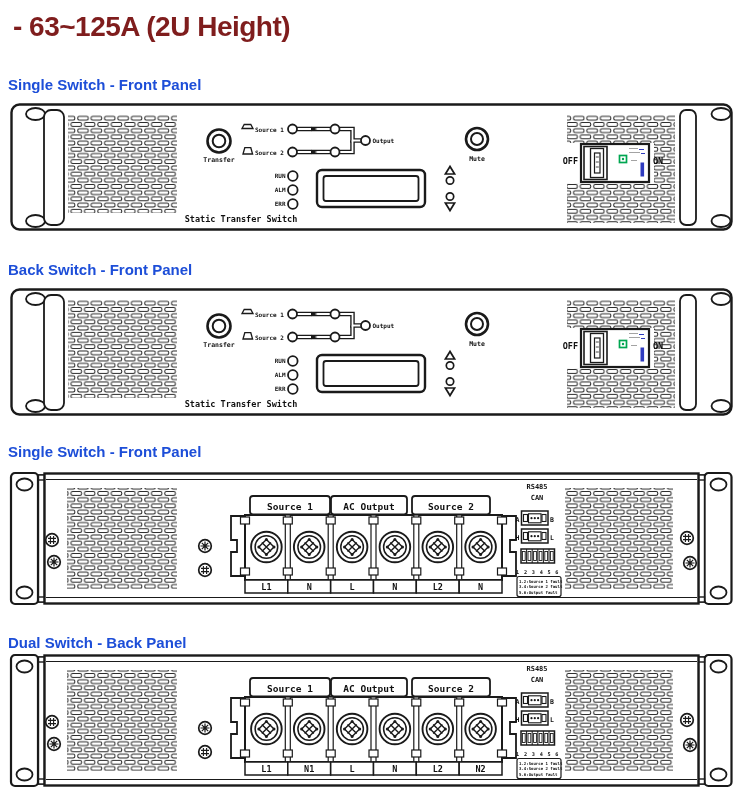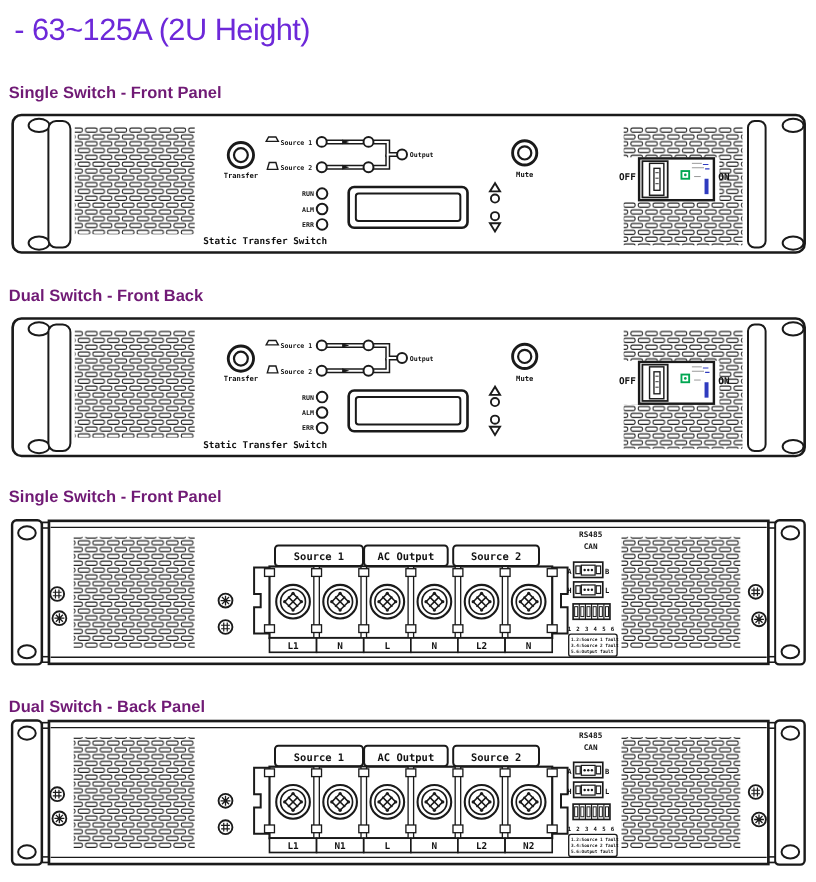"- 63~125A (2U Height)" .title { color: #6d28d9 -> #7f1d1d; font-weight: 400 -> 700 }
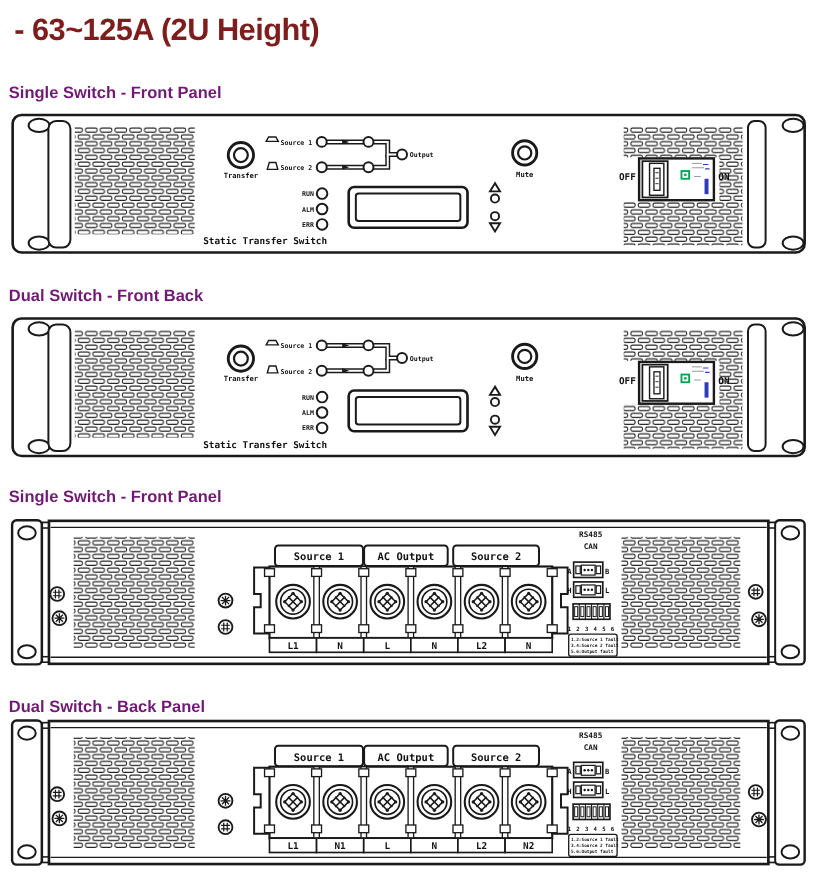"Single Switch - Front Panel" .sec { color: #701a75 -> #1d4ed8 }
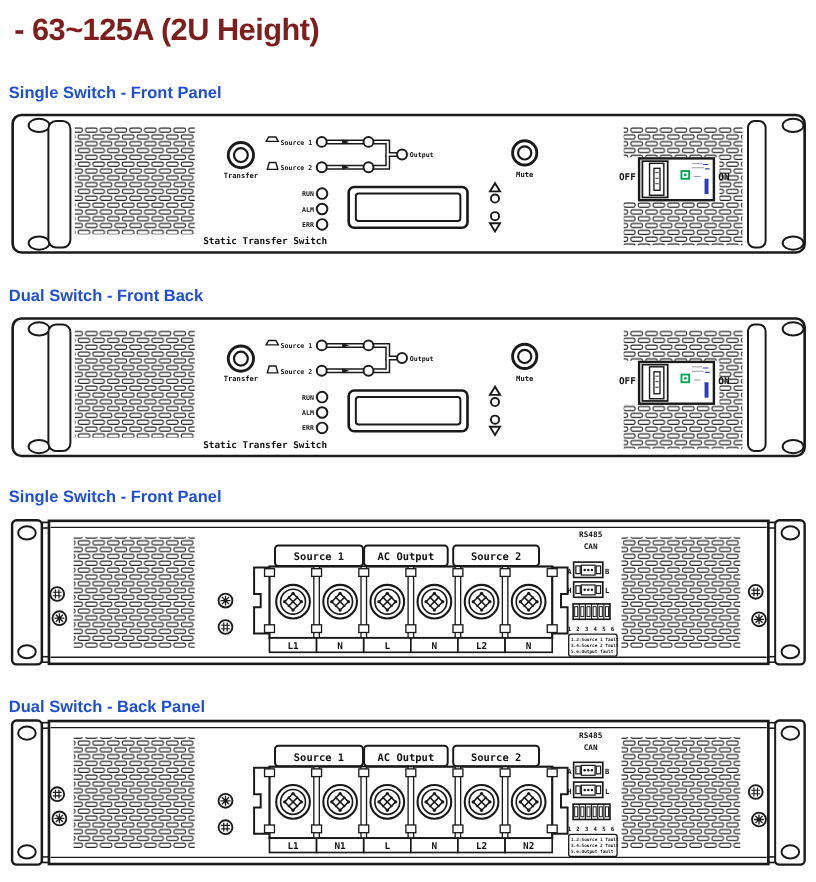"Dual Switch - Front Back" div.sec { text: Dual Switch - Front Back -> Back Switch - Front Panel }
